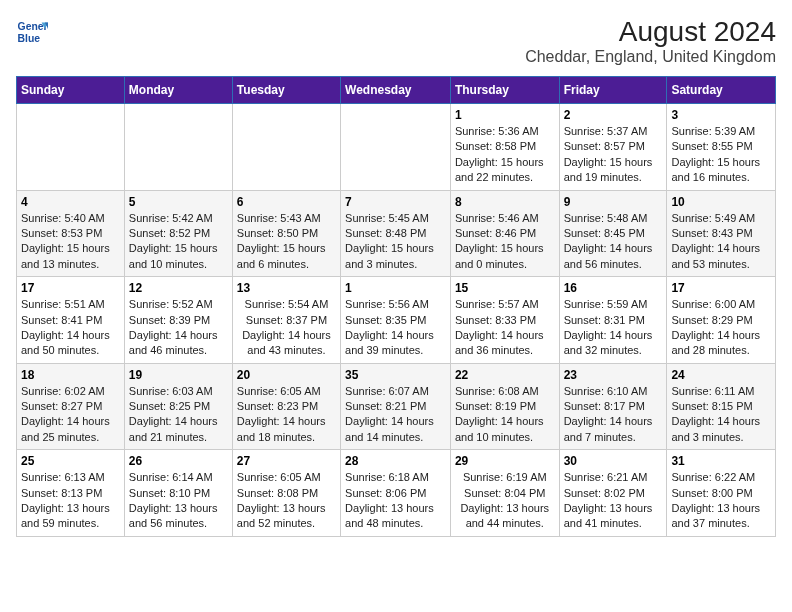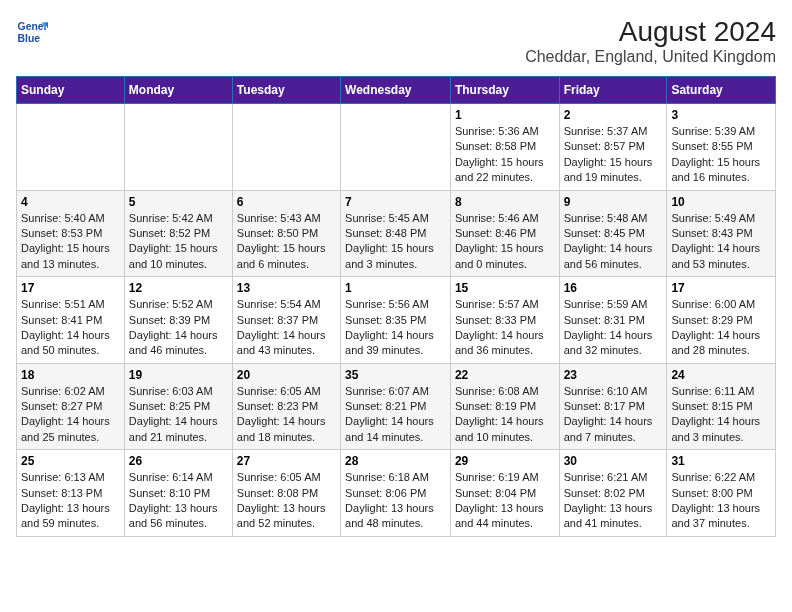"Sunrise: 5:54 AM" div.day-info { text-align: none -> center }
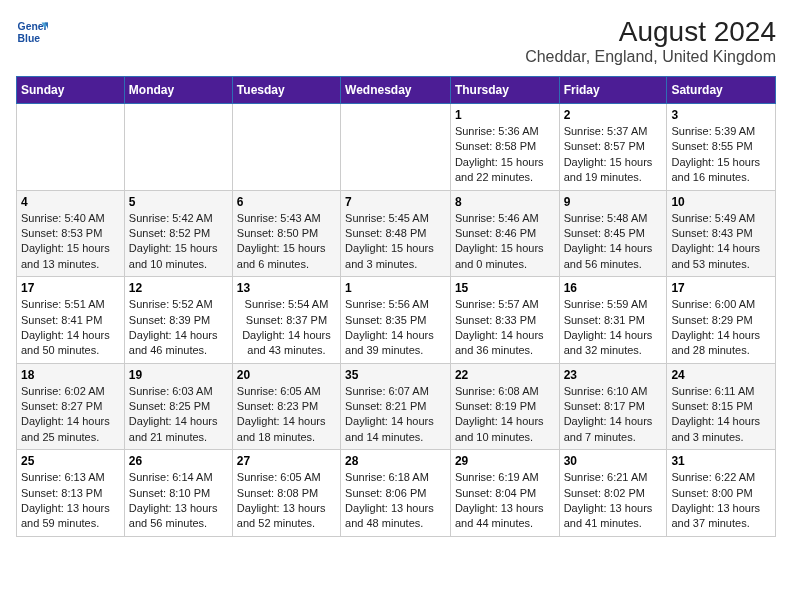"Sunrise: 6:19 AM" div.day-info { text-align: none -> center }
